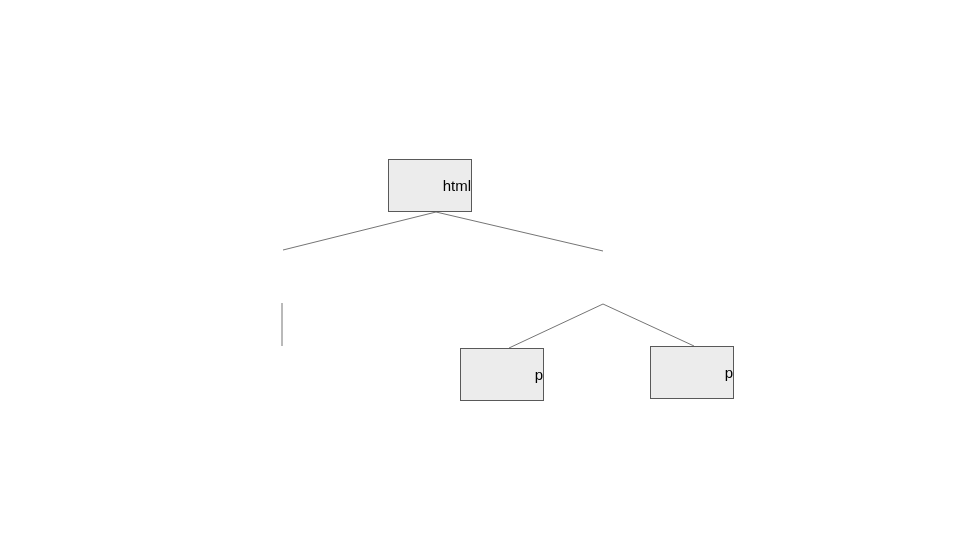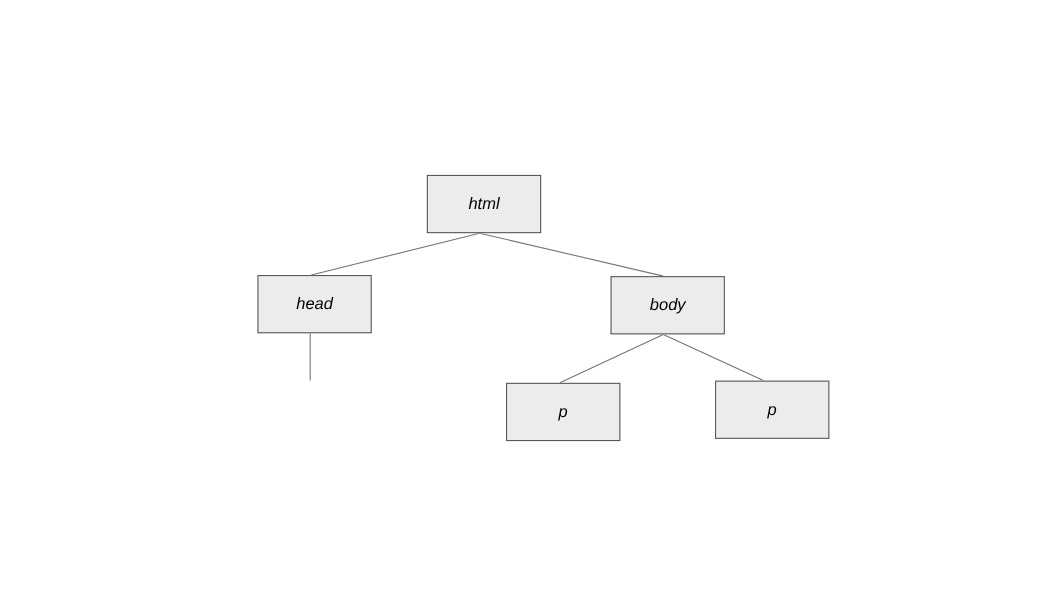"html" .node { font-style: italic -> none; justify-content: center -> flex-end; width: 104px -> 84px }
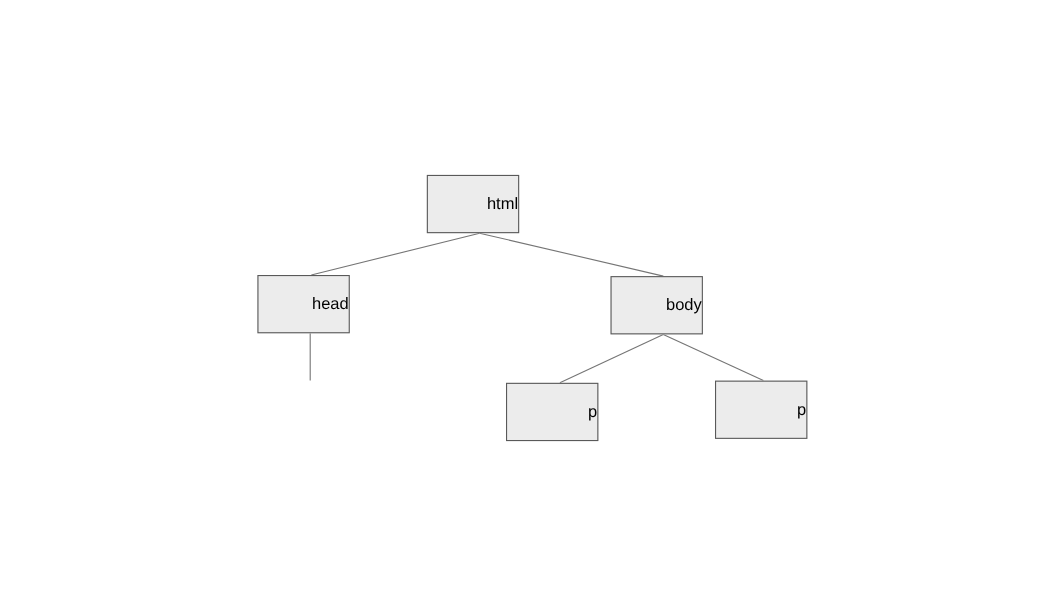"head" div.node { html: <div> <span>head</span> </div> -> none }
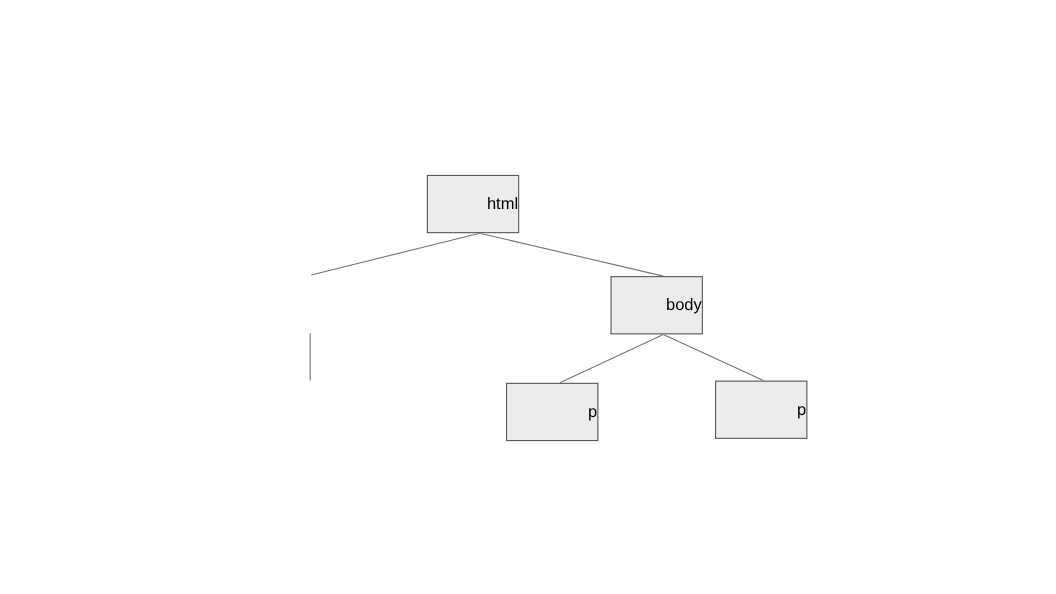"body" div.node { html: <div> <span>body</span> </div> -> none }
